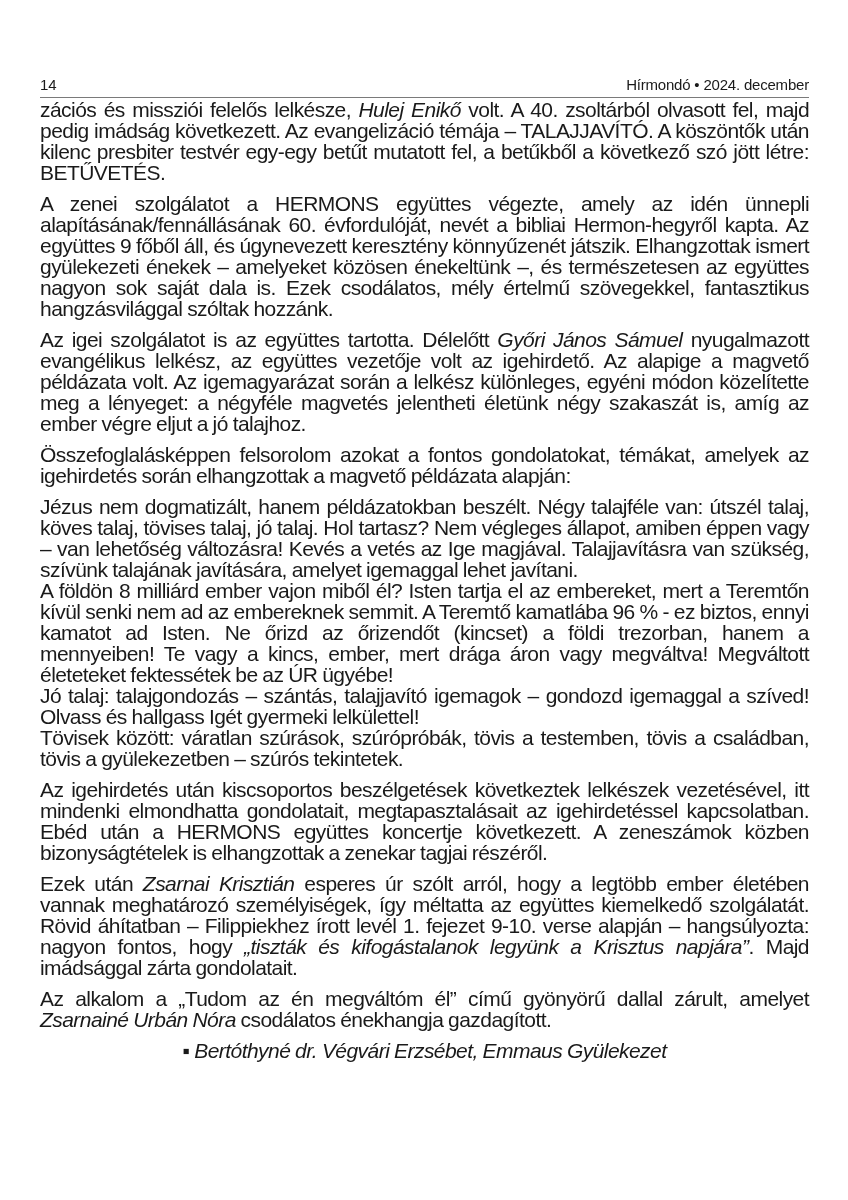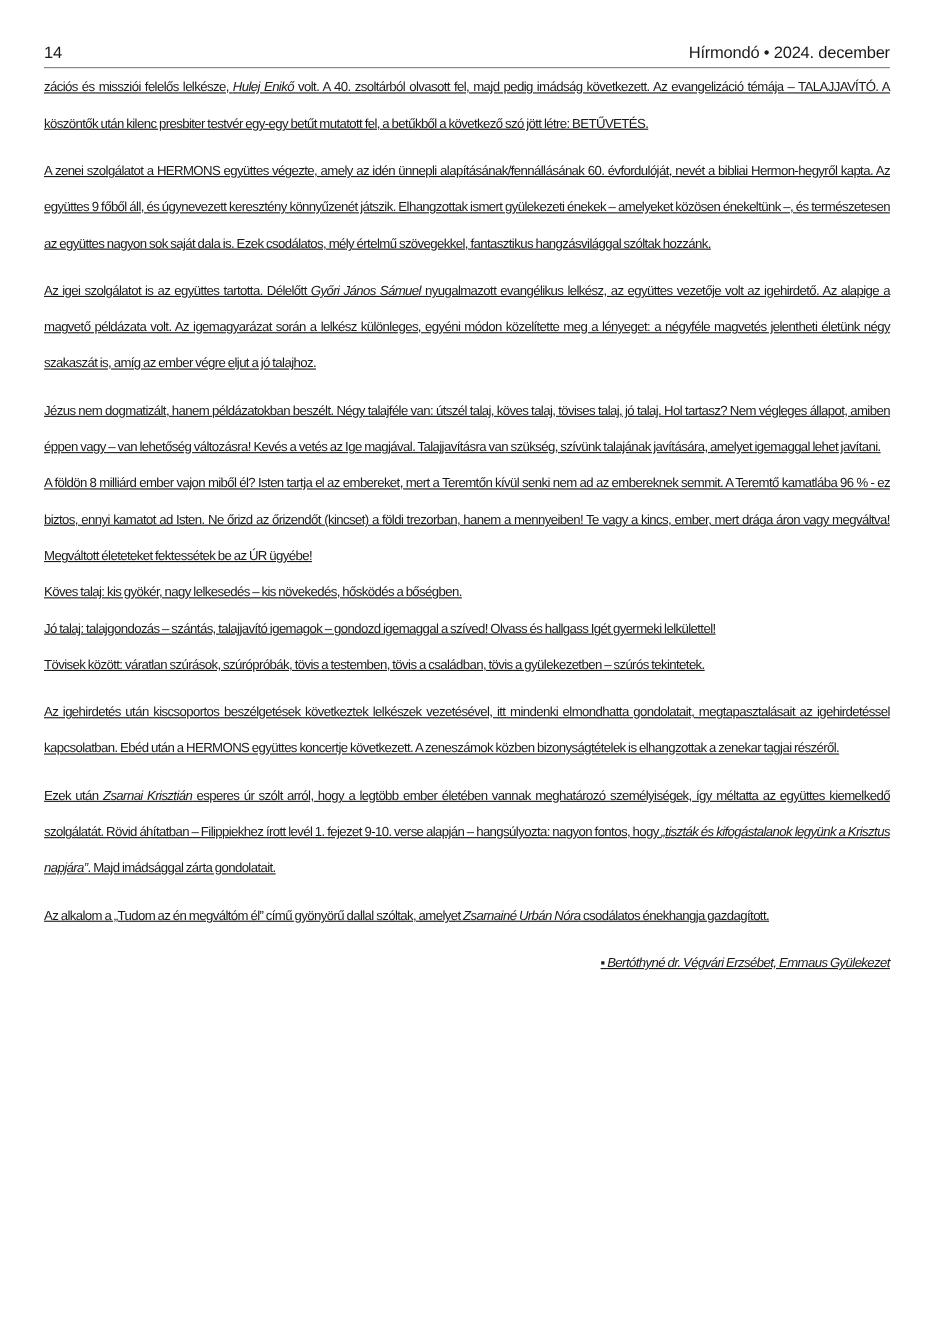"14" .header { margin-top: none -> 36px }
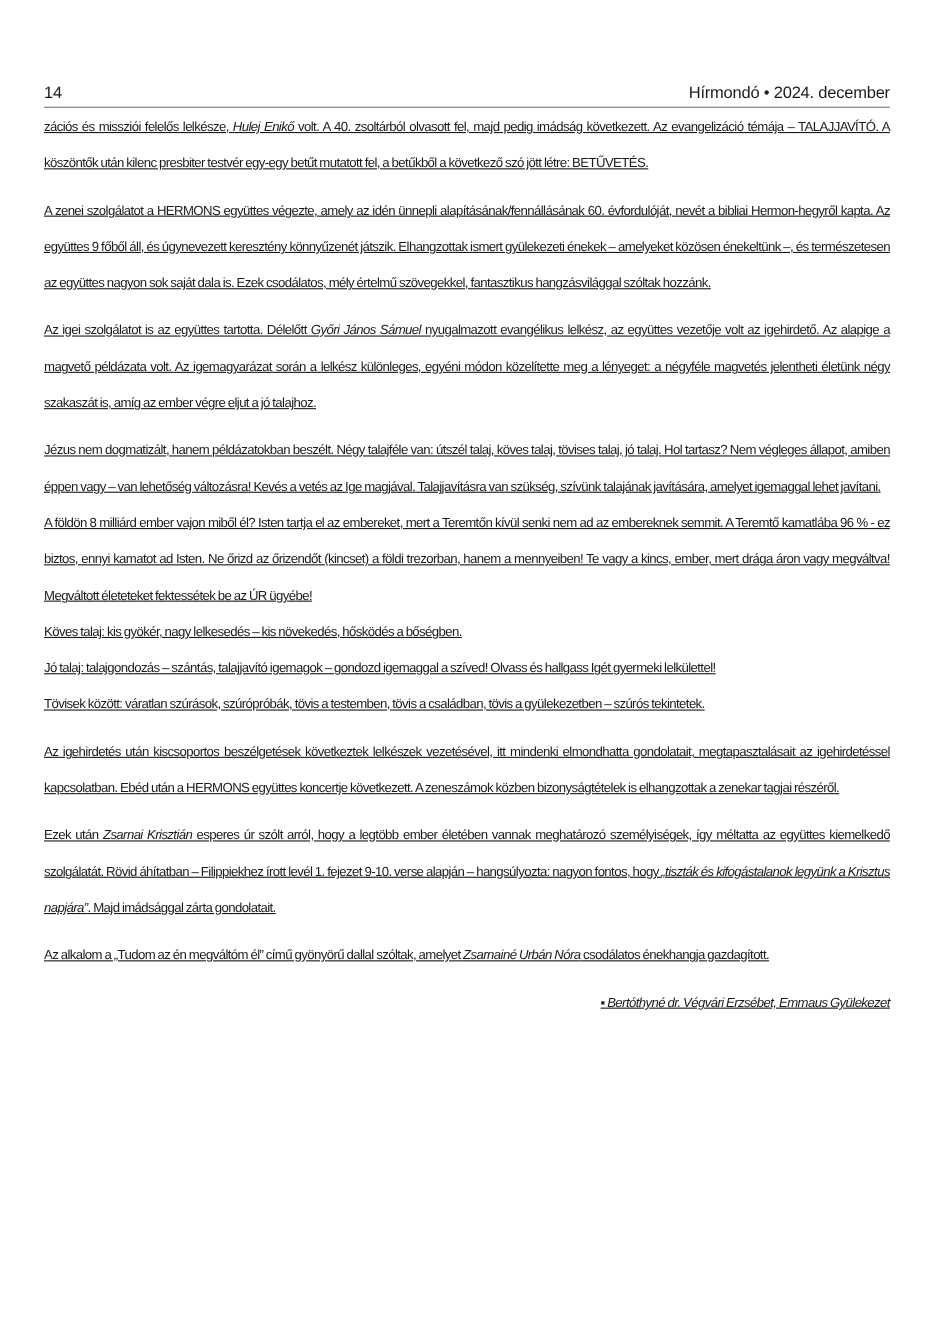"zációs és missziói felelős lelkésze," .body-text { font-size: 12px -> 21px; line-height: 33px -> 21px; text-decoration: underline -> none }
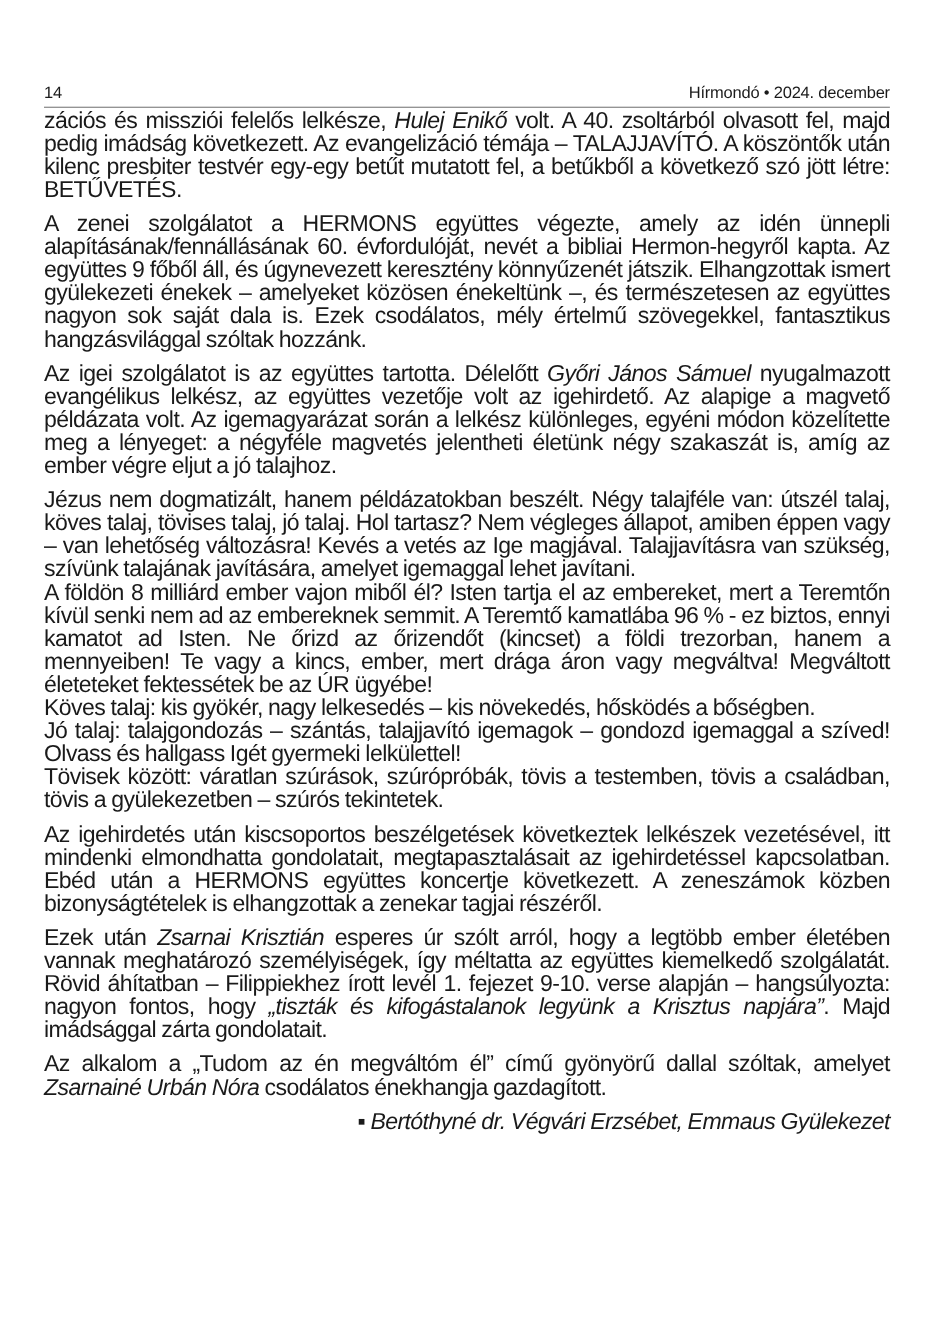"Összefoglalásképpen felsorolom azokat a" p.gap { html: none -> <p><span>Összefoglalásképpen felsorolom azokat a fontos gondolatokat, témákat, amelyek az igehirdetés során elhangzottak a magvető példázata alapján:</span></p> }
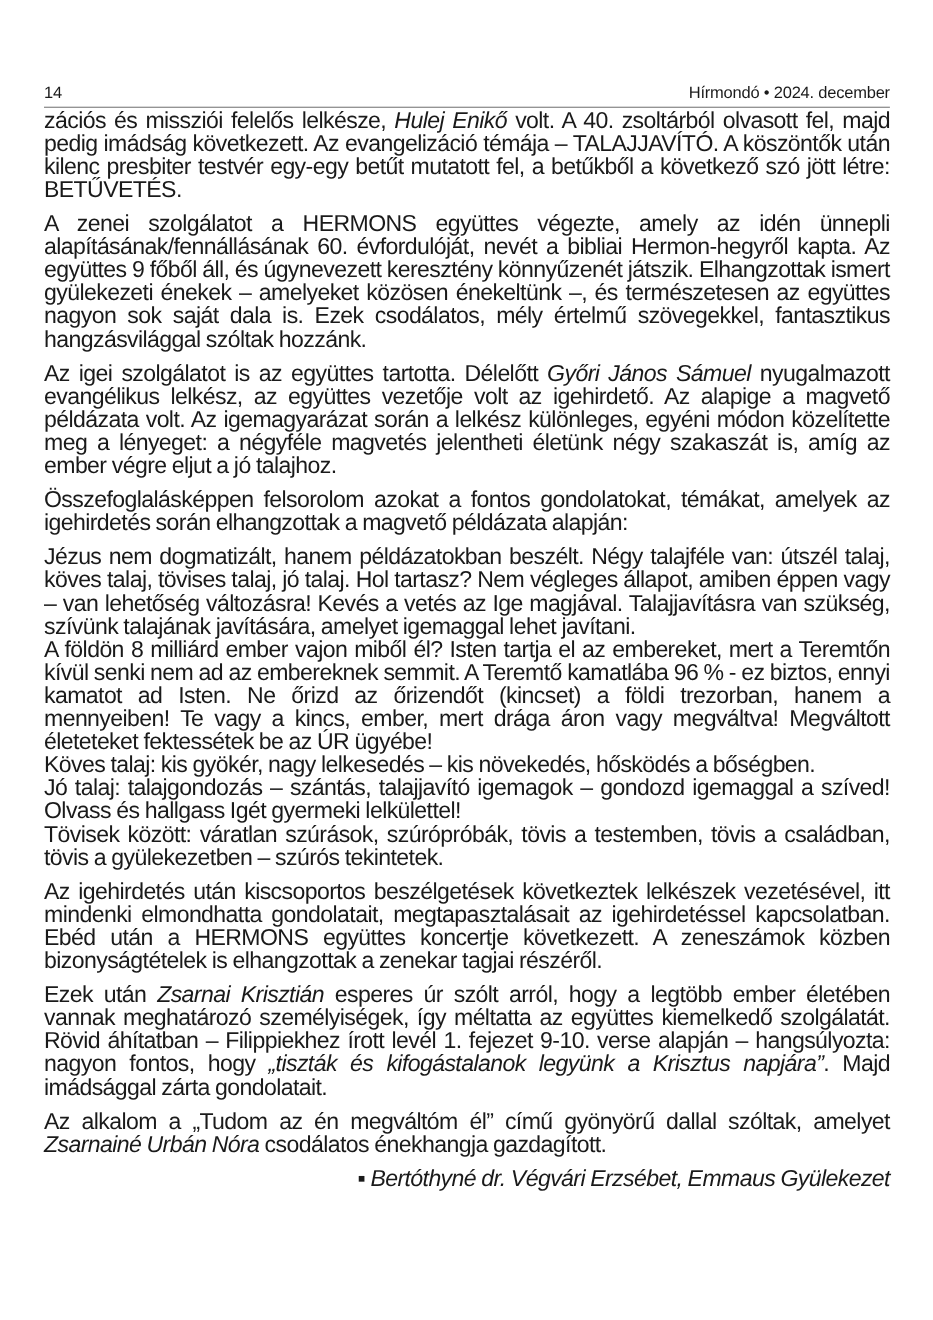"Köves talaj: kis gyökér, nagy" p { html: <p><span>Köves talaj: kis gyökér, nagy lelkesedés – kis növekedés, hősködés a bőségben.</span></p> -> none }
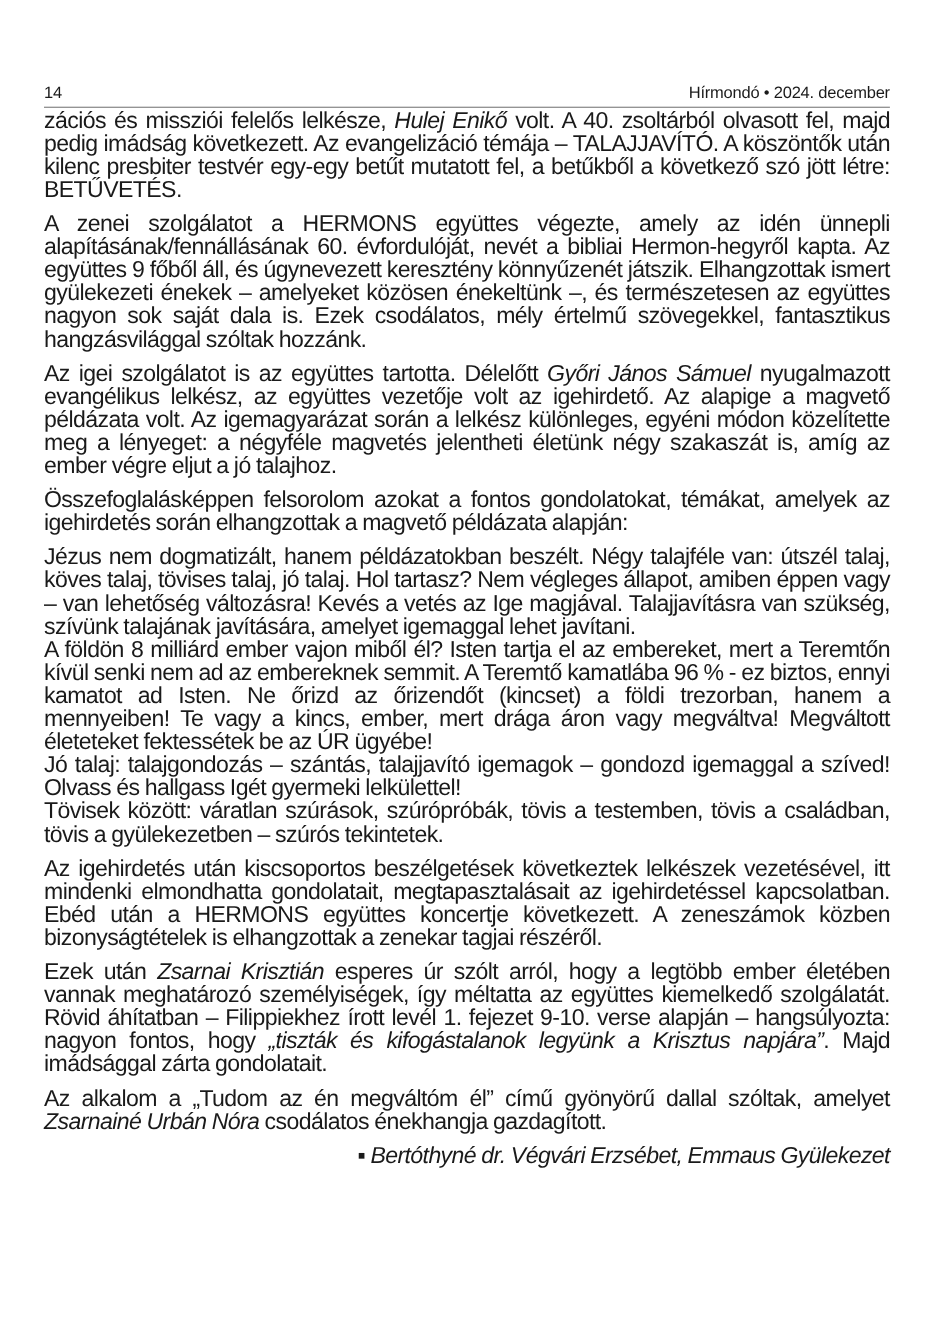"Az alkalom a „Tudom az" span { text: szóltak -> zárult }
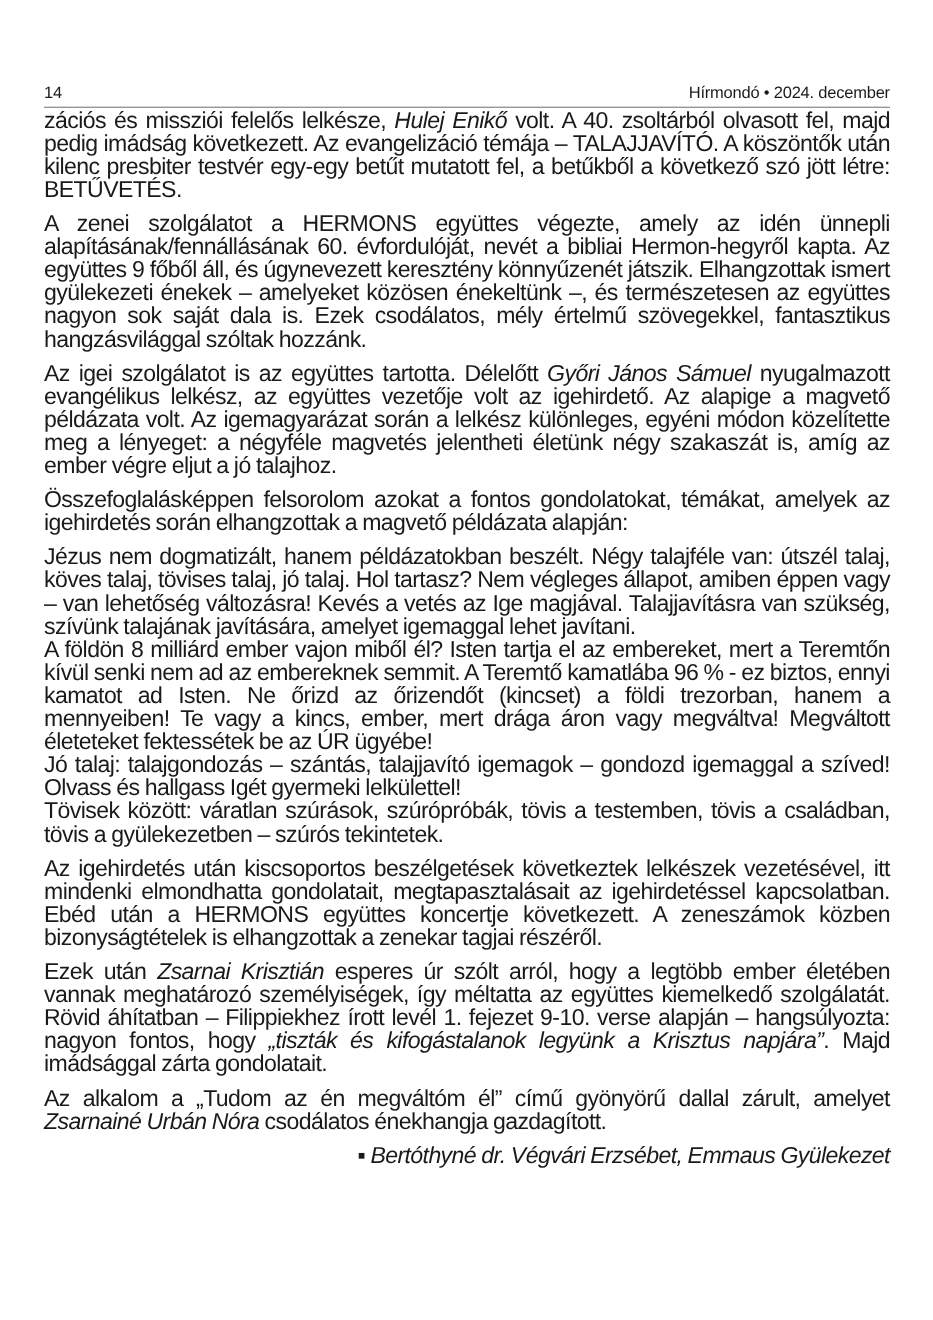"▪ Bertóthyné dr. Végvári Erzsébet," .signature { text-align: right -> center }
